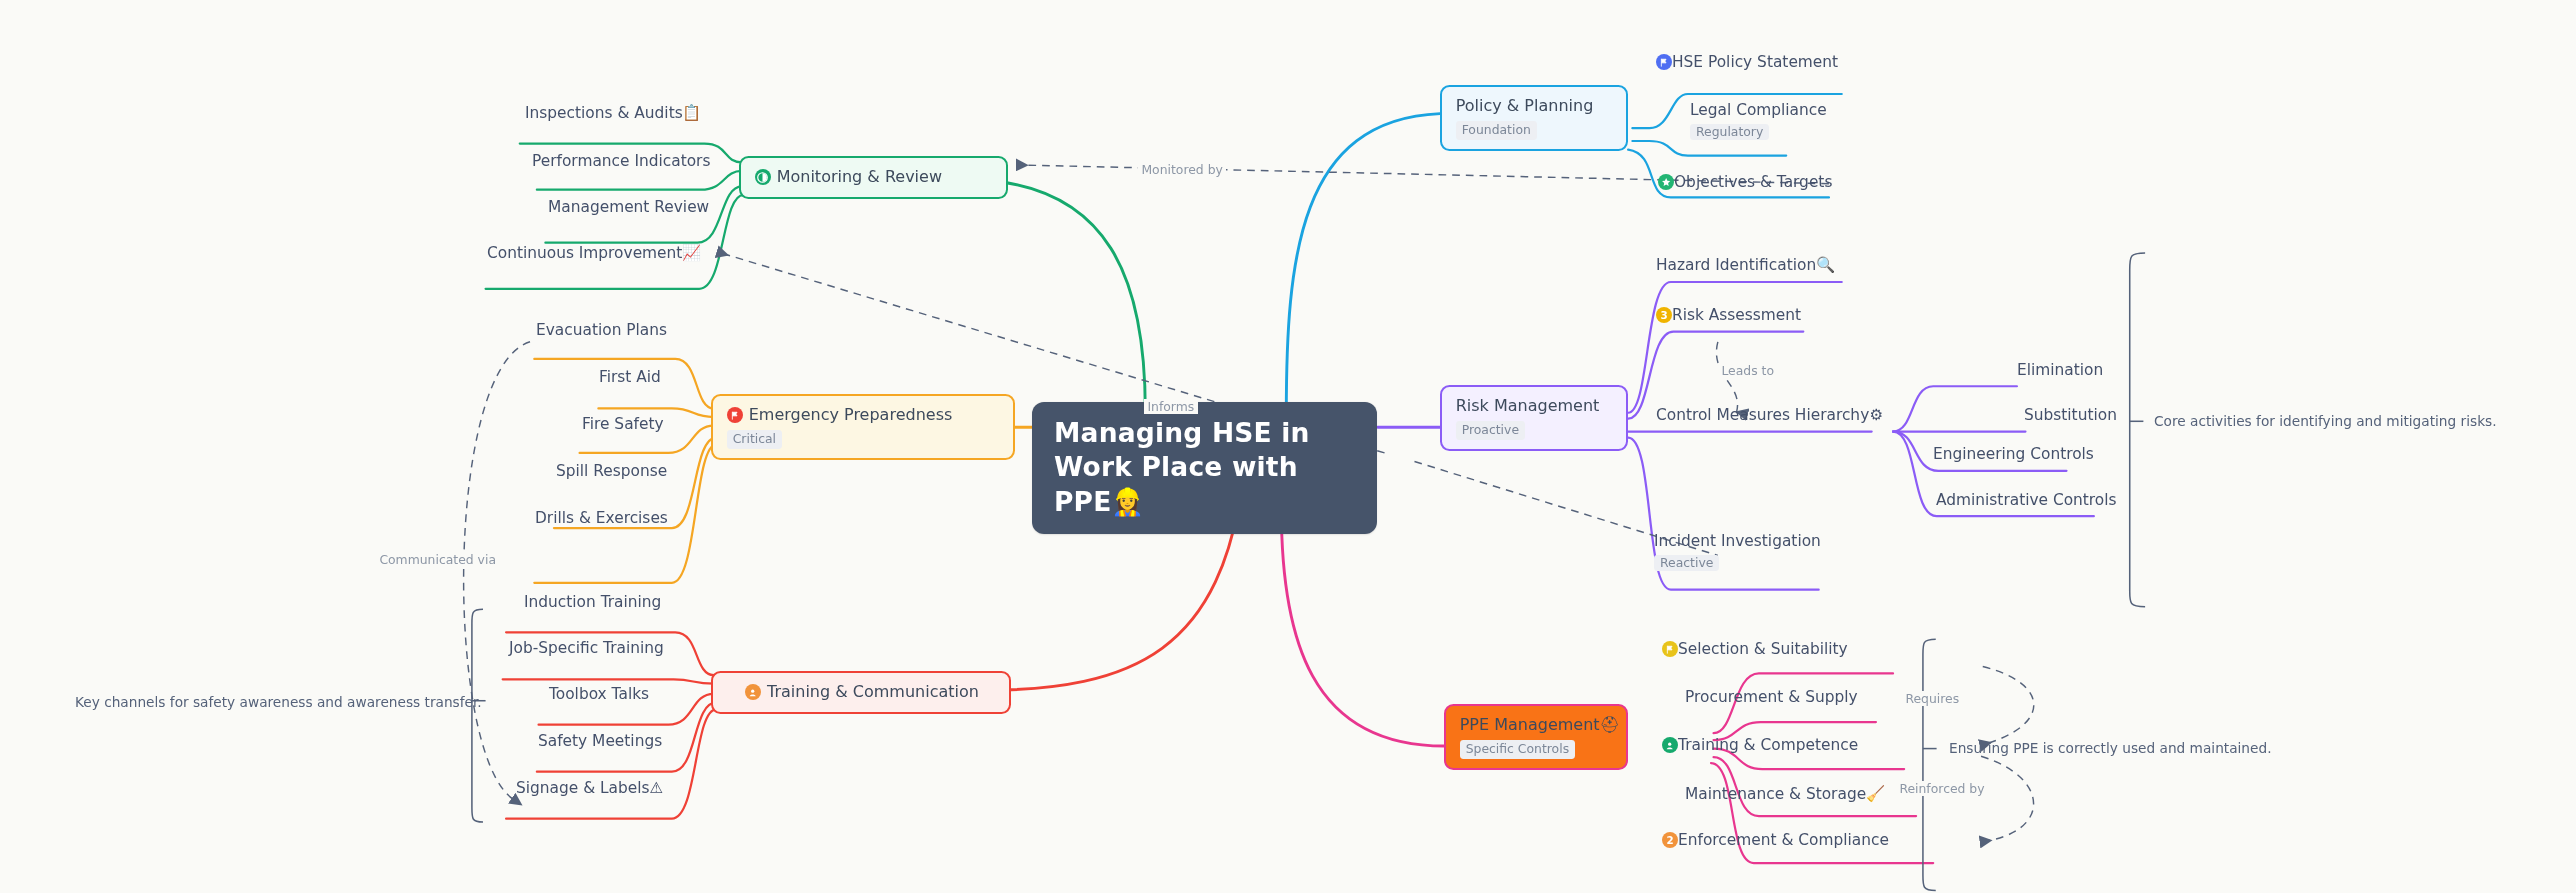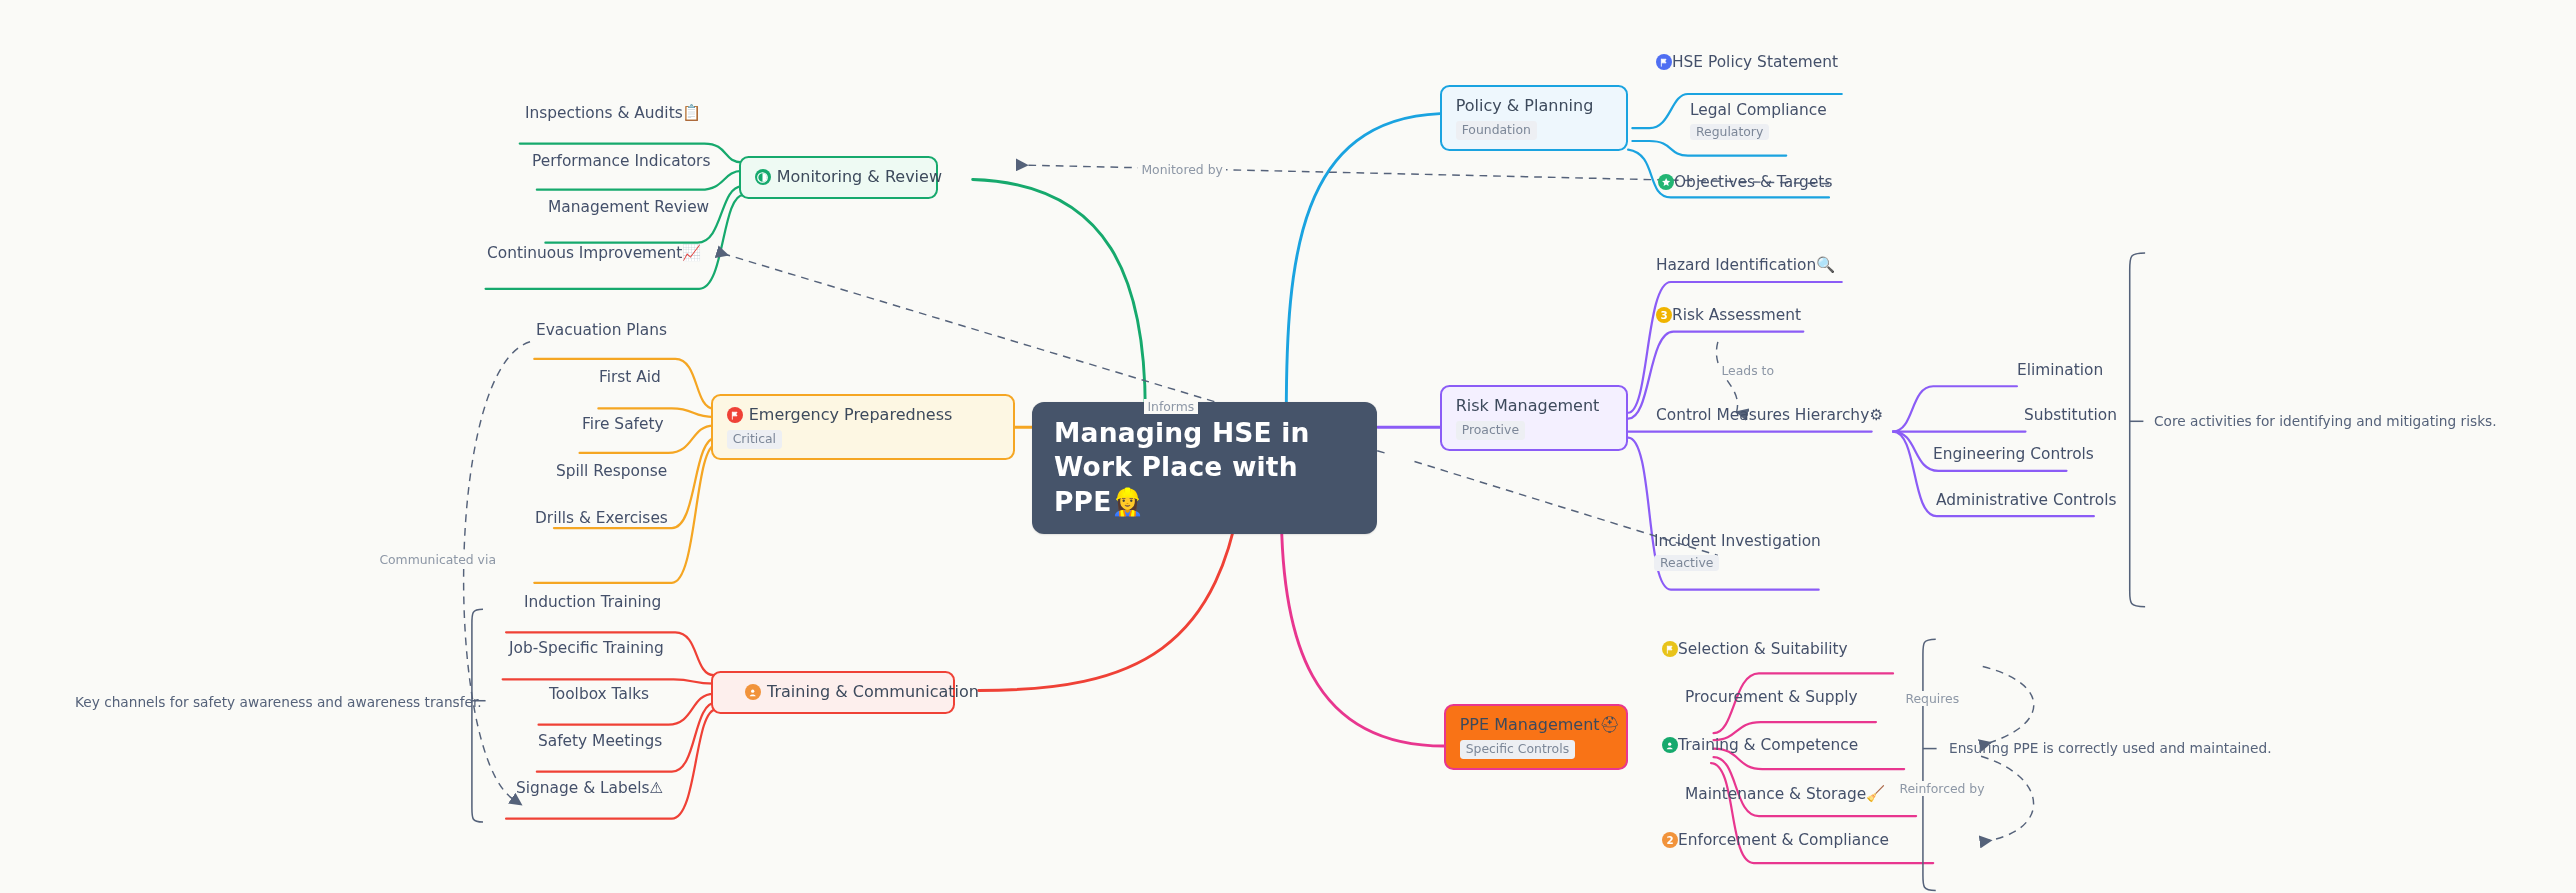"Monitoring & Review" div.node { width: 199px -> 269px }
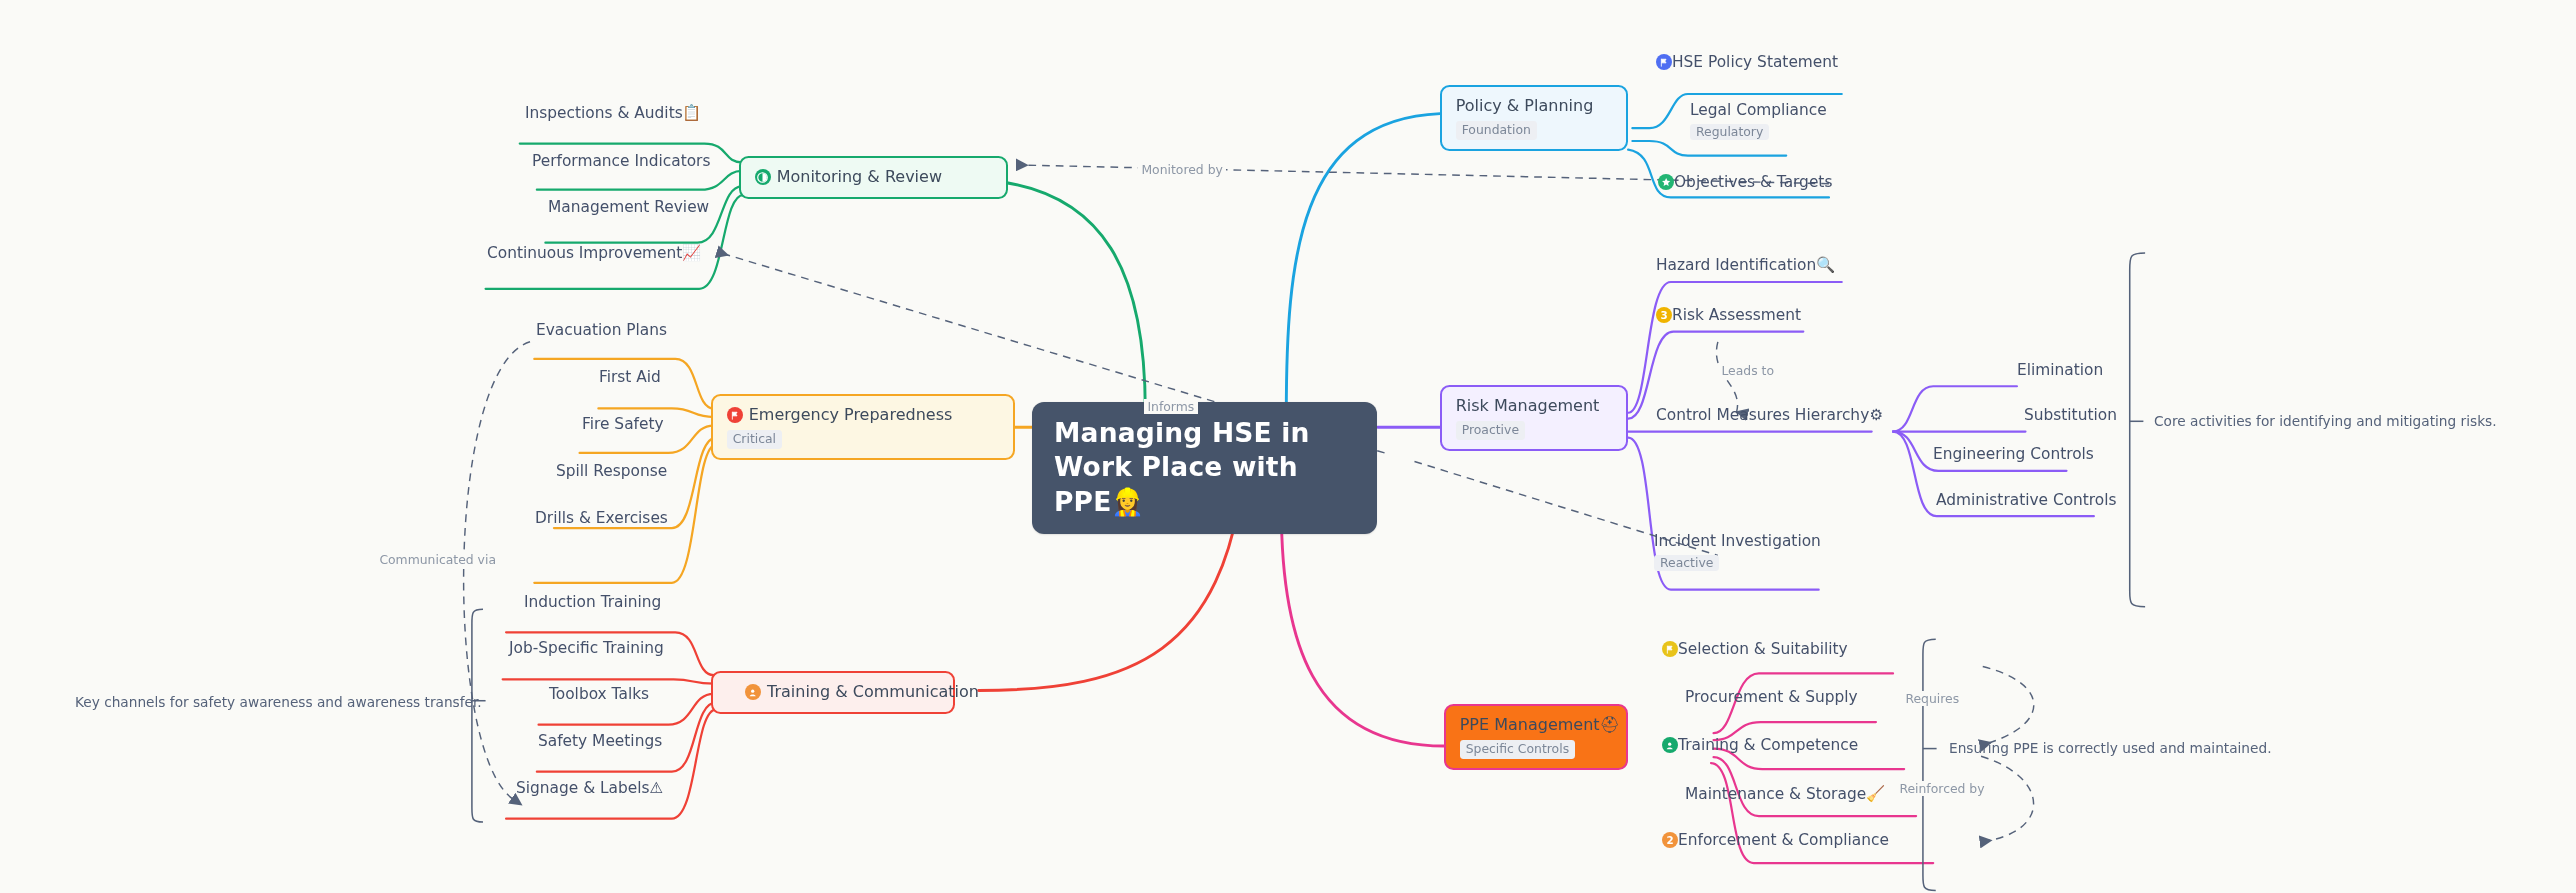"Training & Communication" div.node { width: 244px -> 300px }
